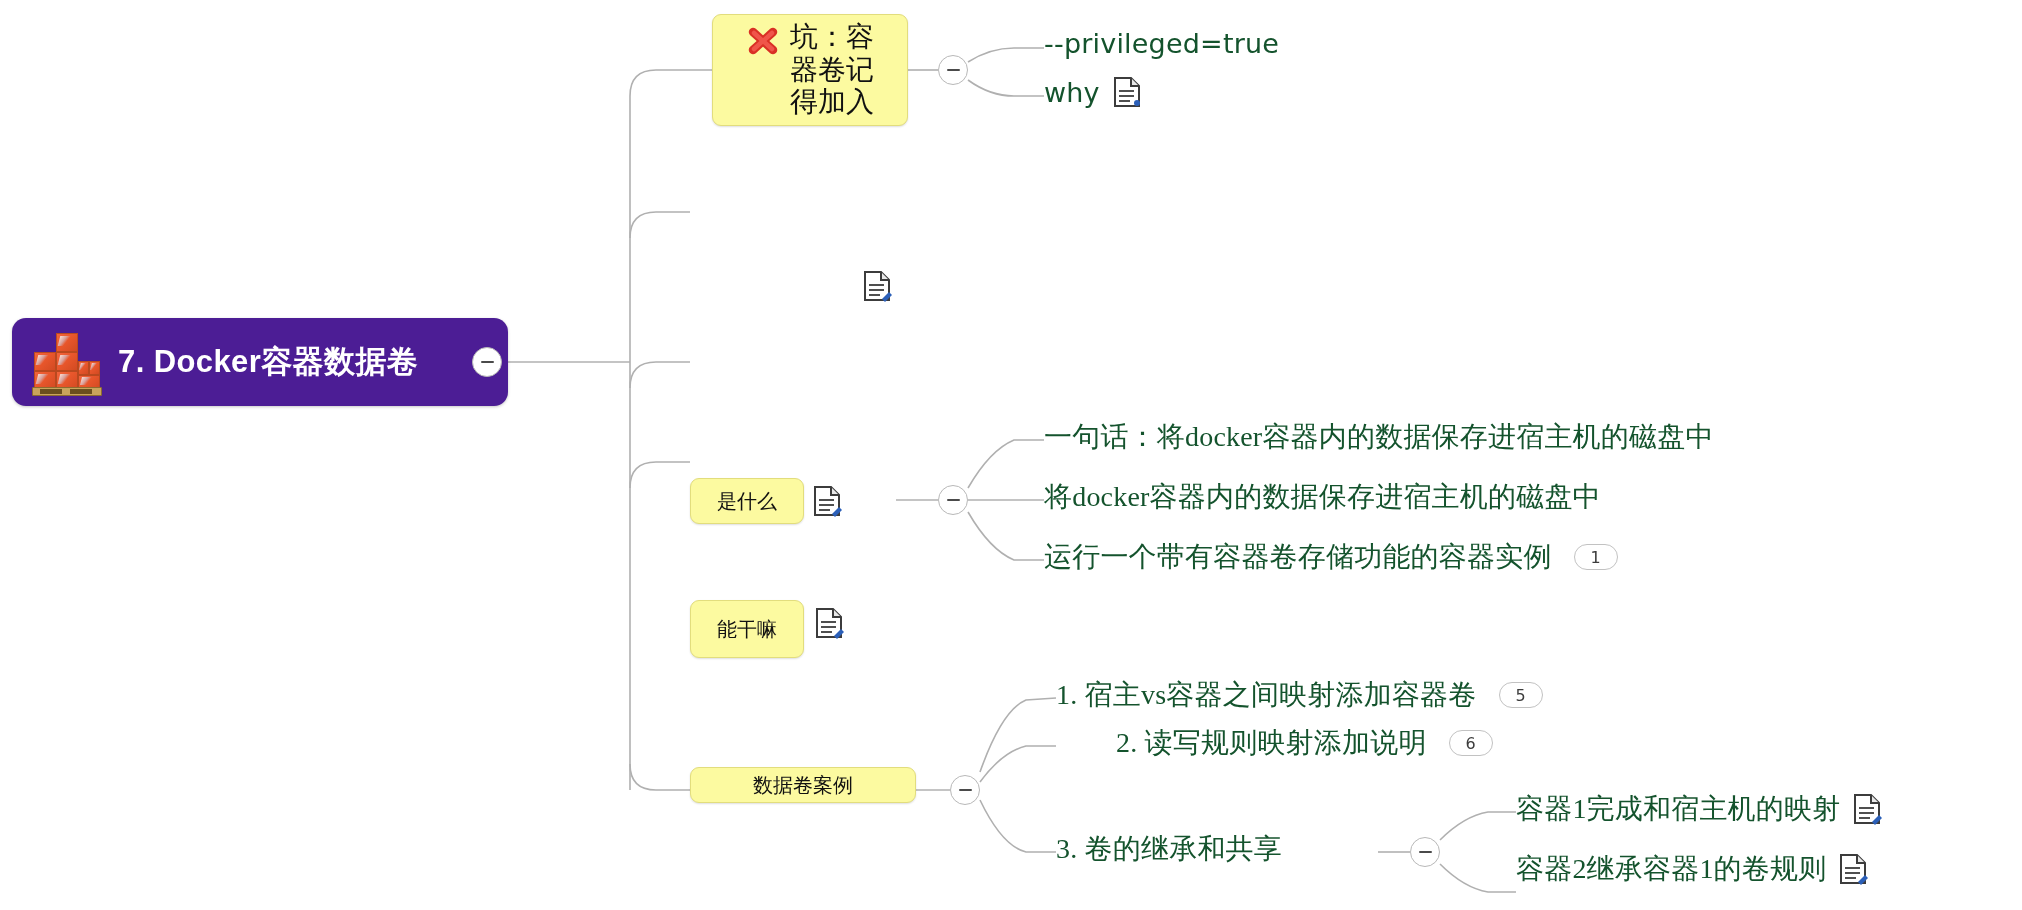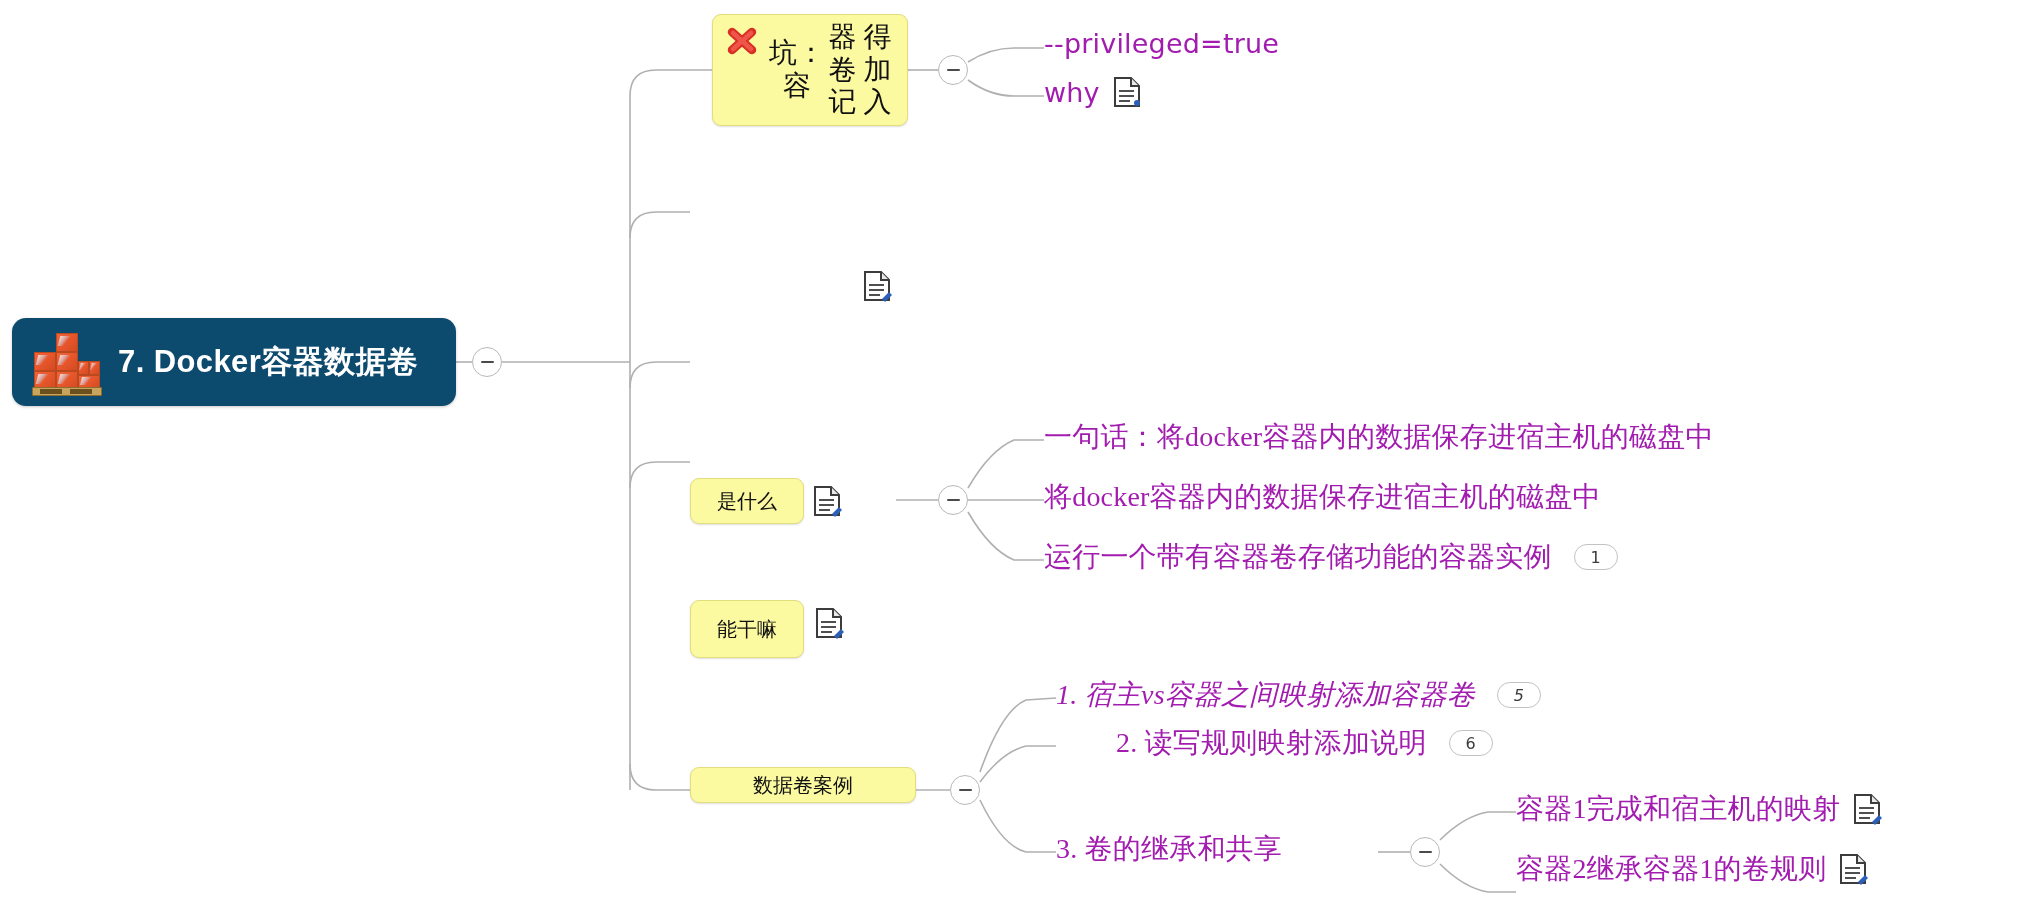"坑：容" .topic-multiline { flex-direction: row -> column }
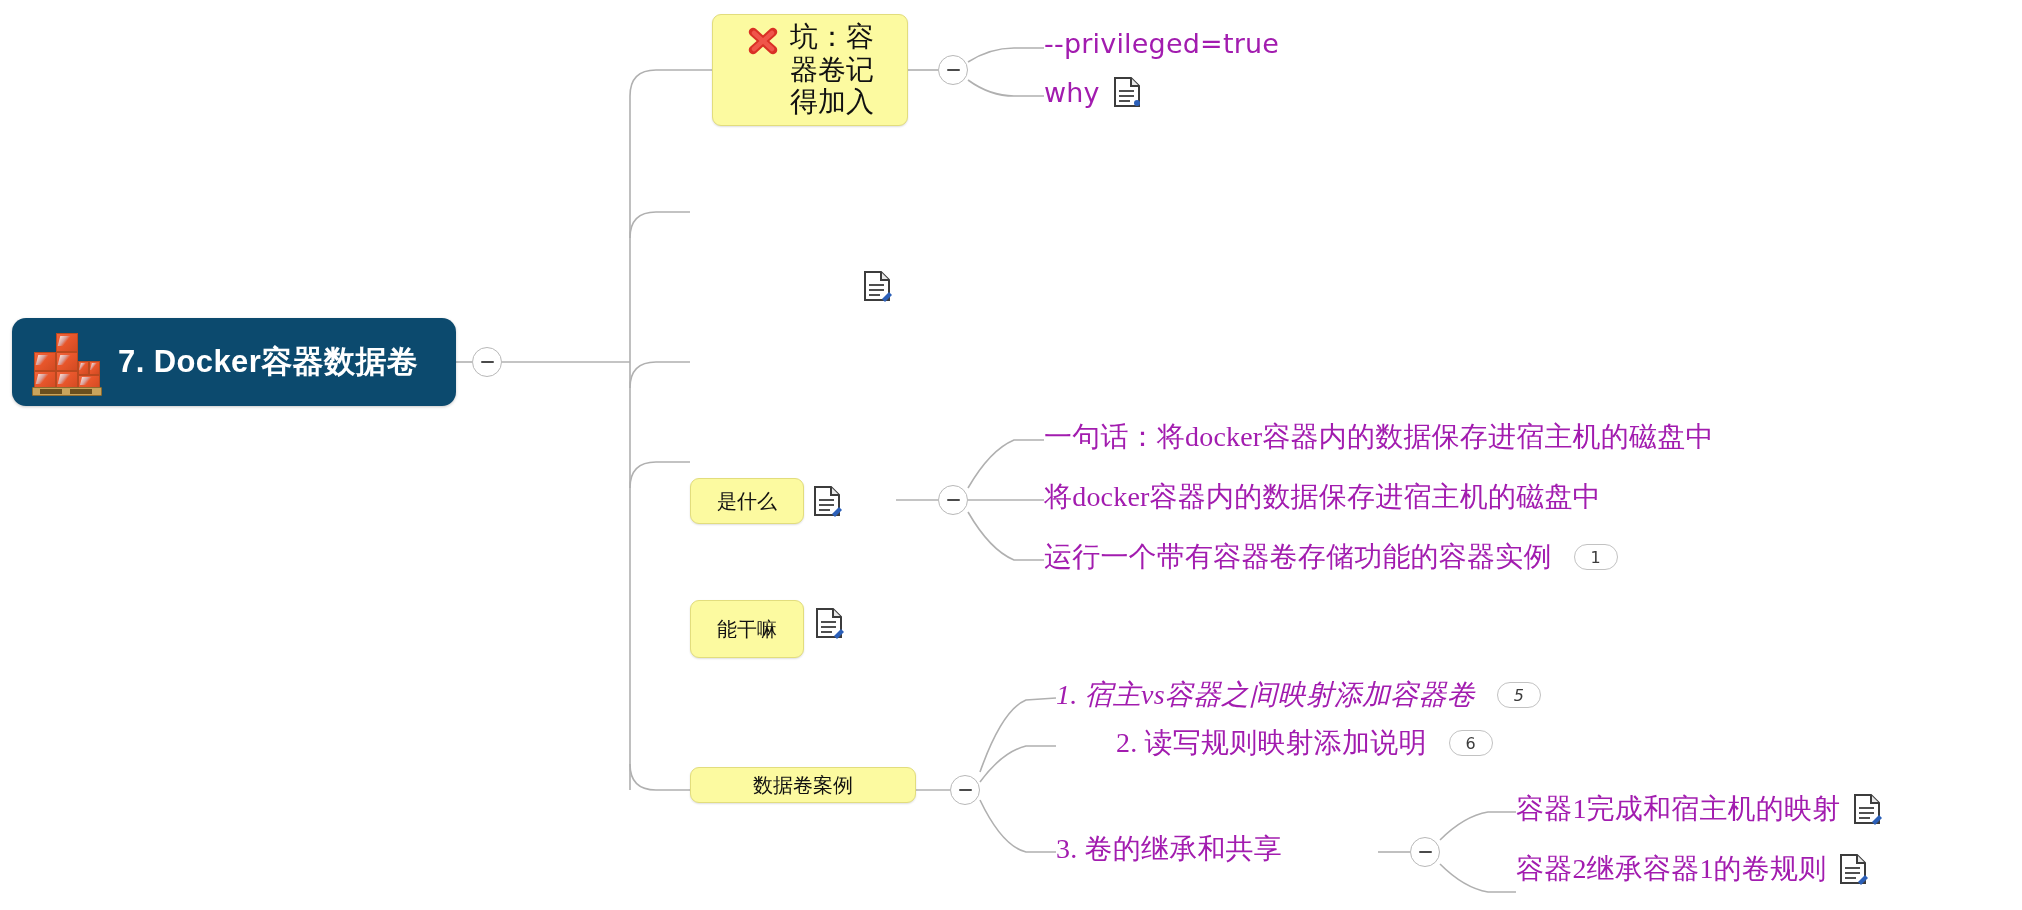"--privileged=true" .plain-text { color: #a21caf -> #14532d }
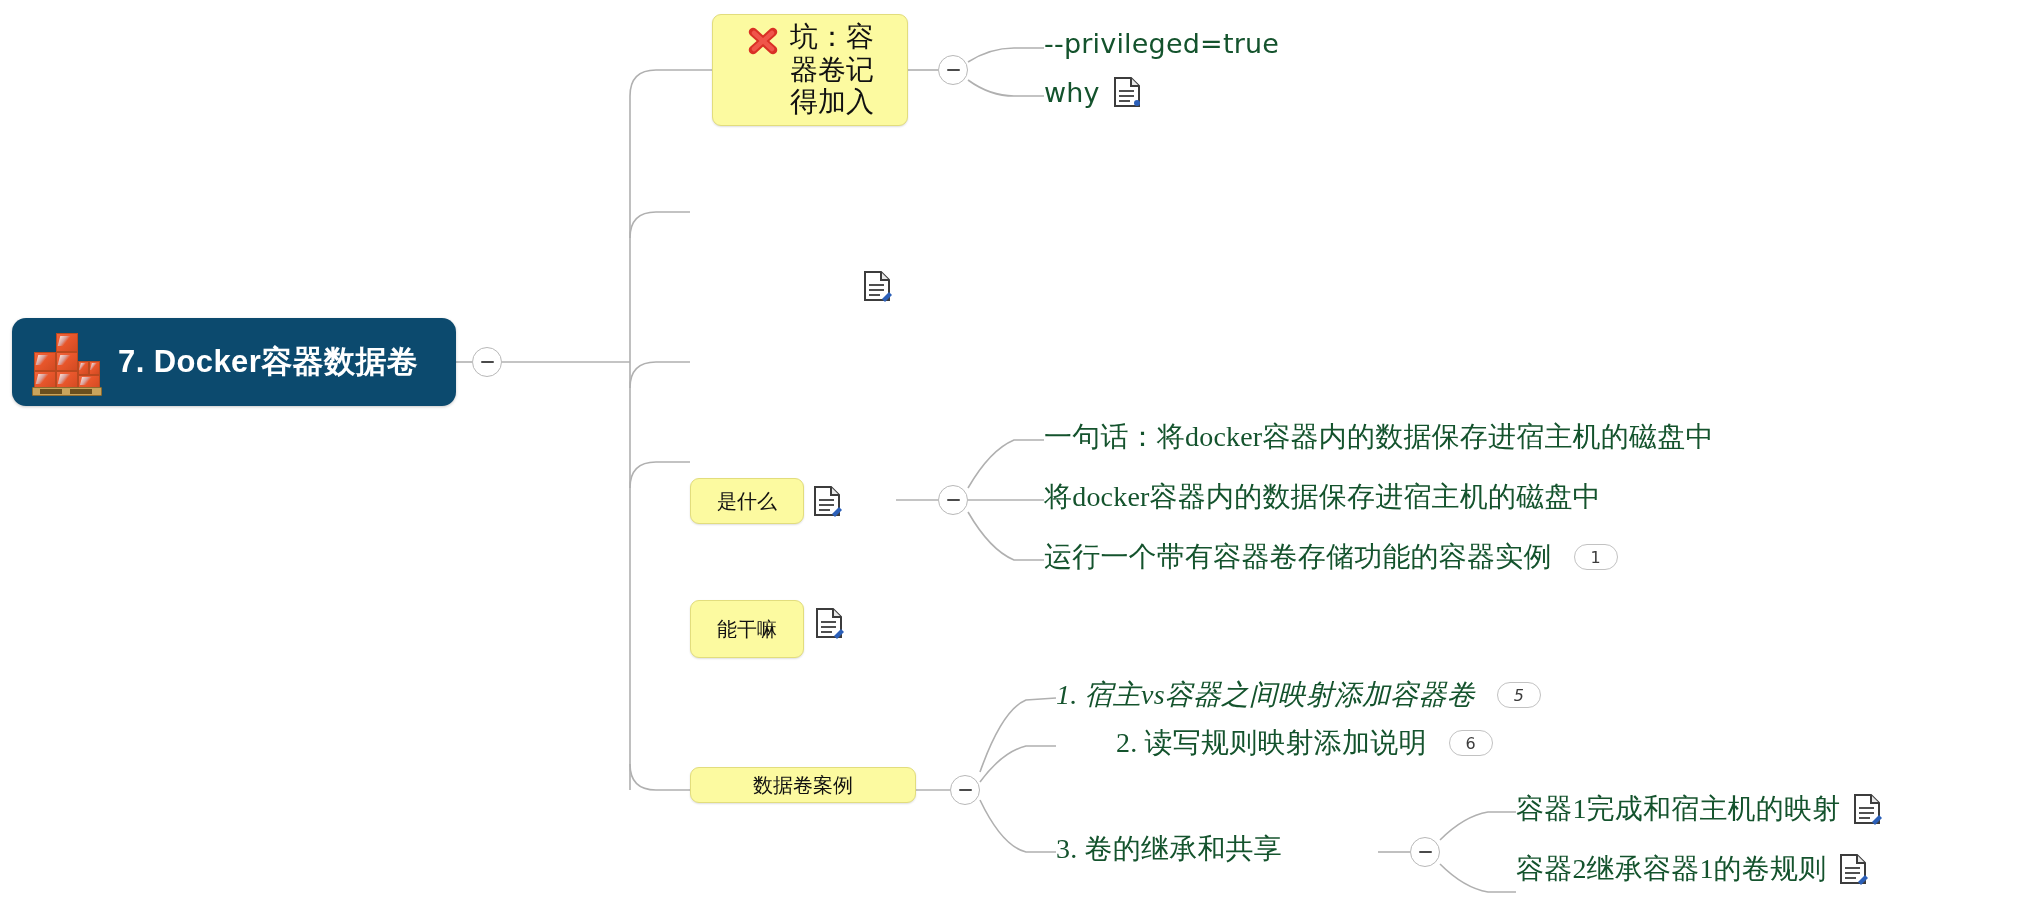"7. Docker容器数据卷" .root-node { background: #0c4a6e -> #4c1d95; width: 444px -> 496px }
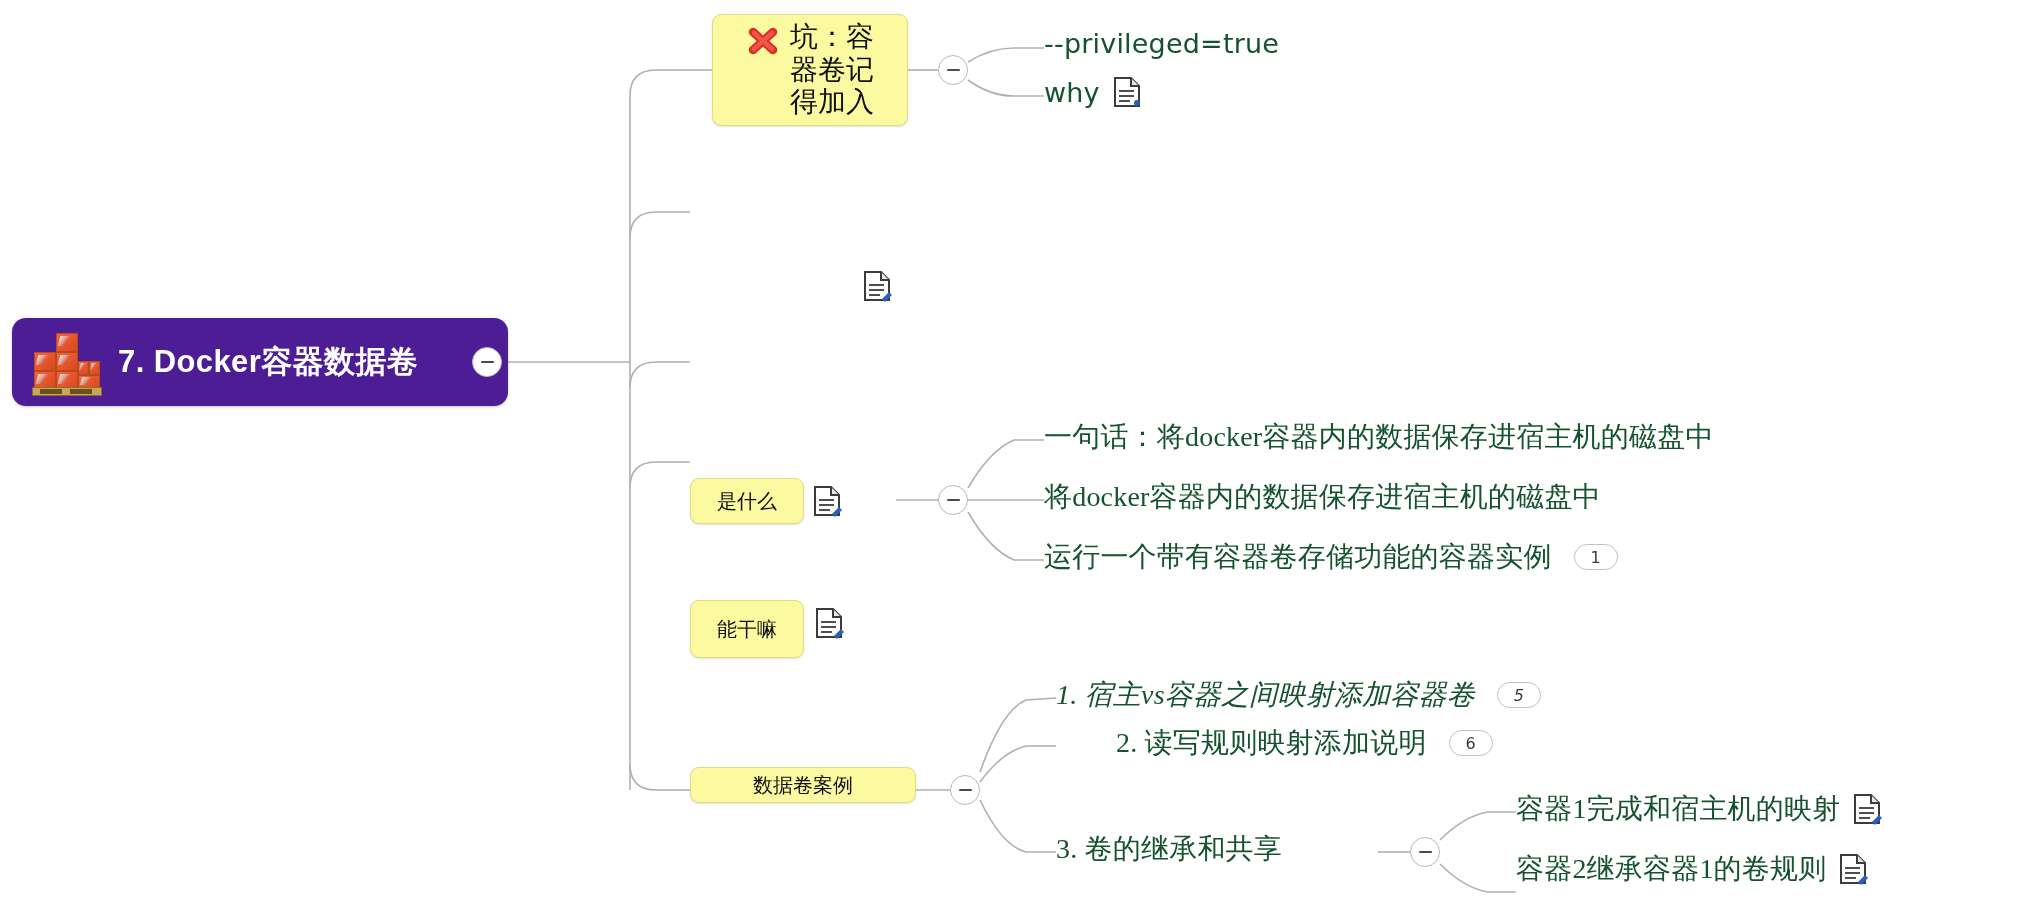"1. 宿主vs容器之间映射添加容器卷" div.node { font-style: italic -> none }
